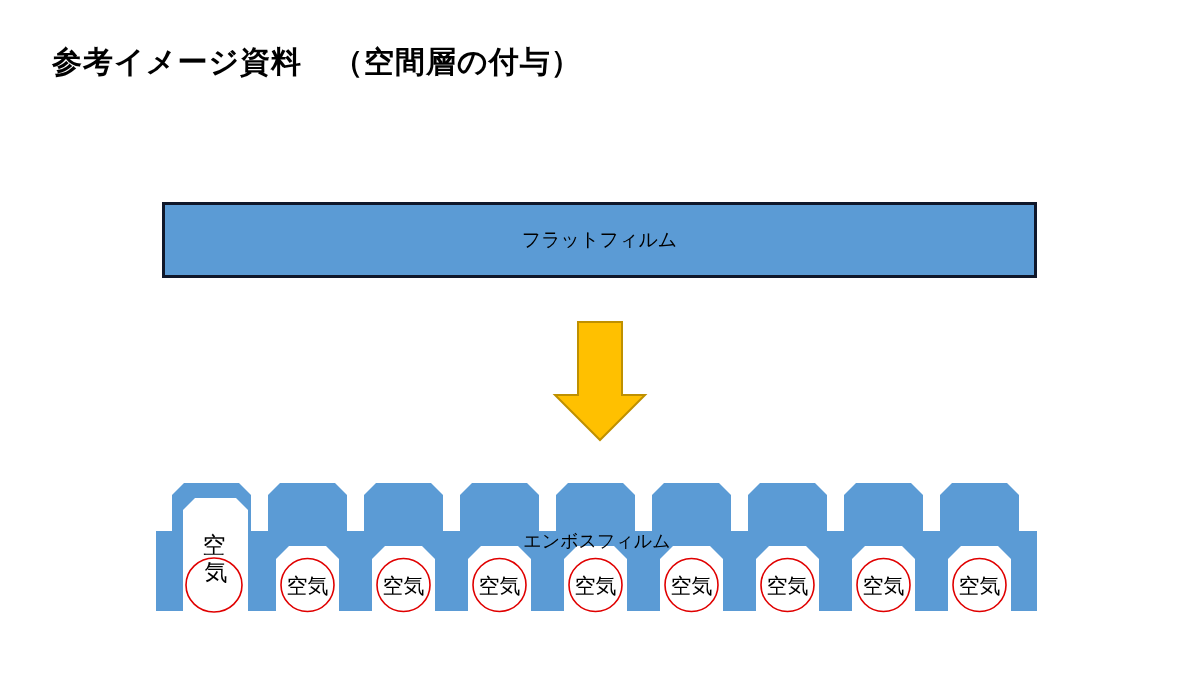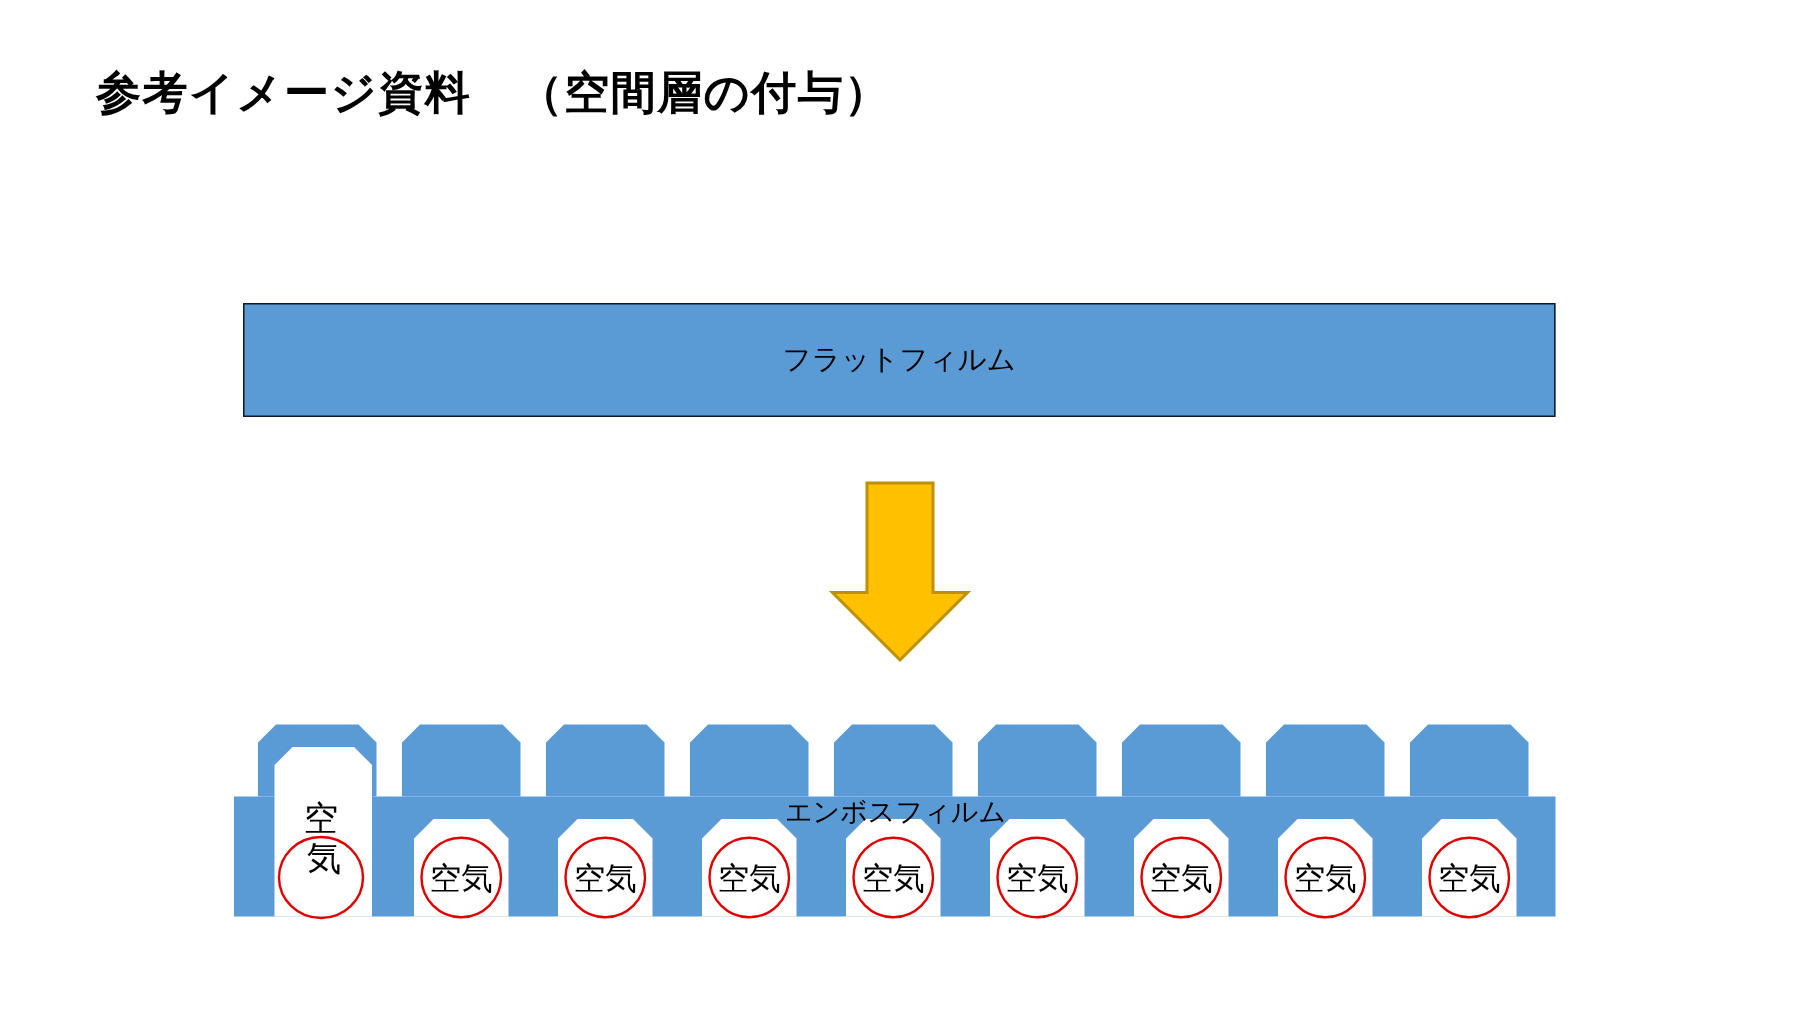"参考イメージ資料 （空間層の付与）" .slide-title { left: 64px -> 52px }
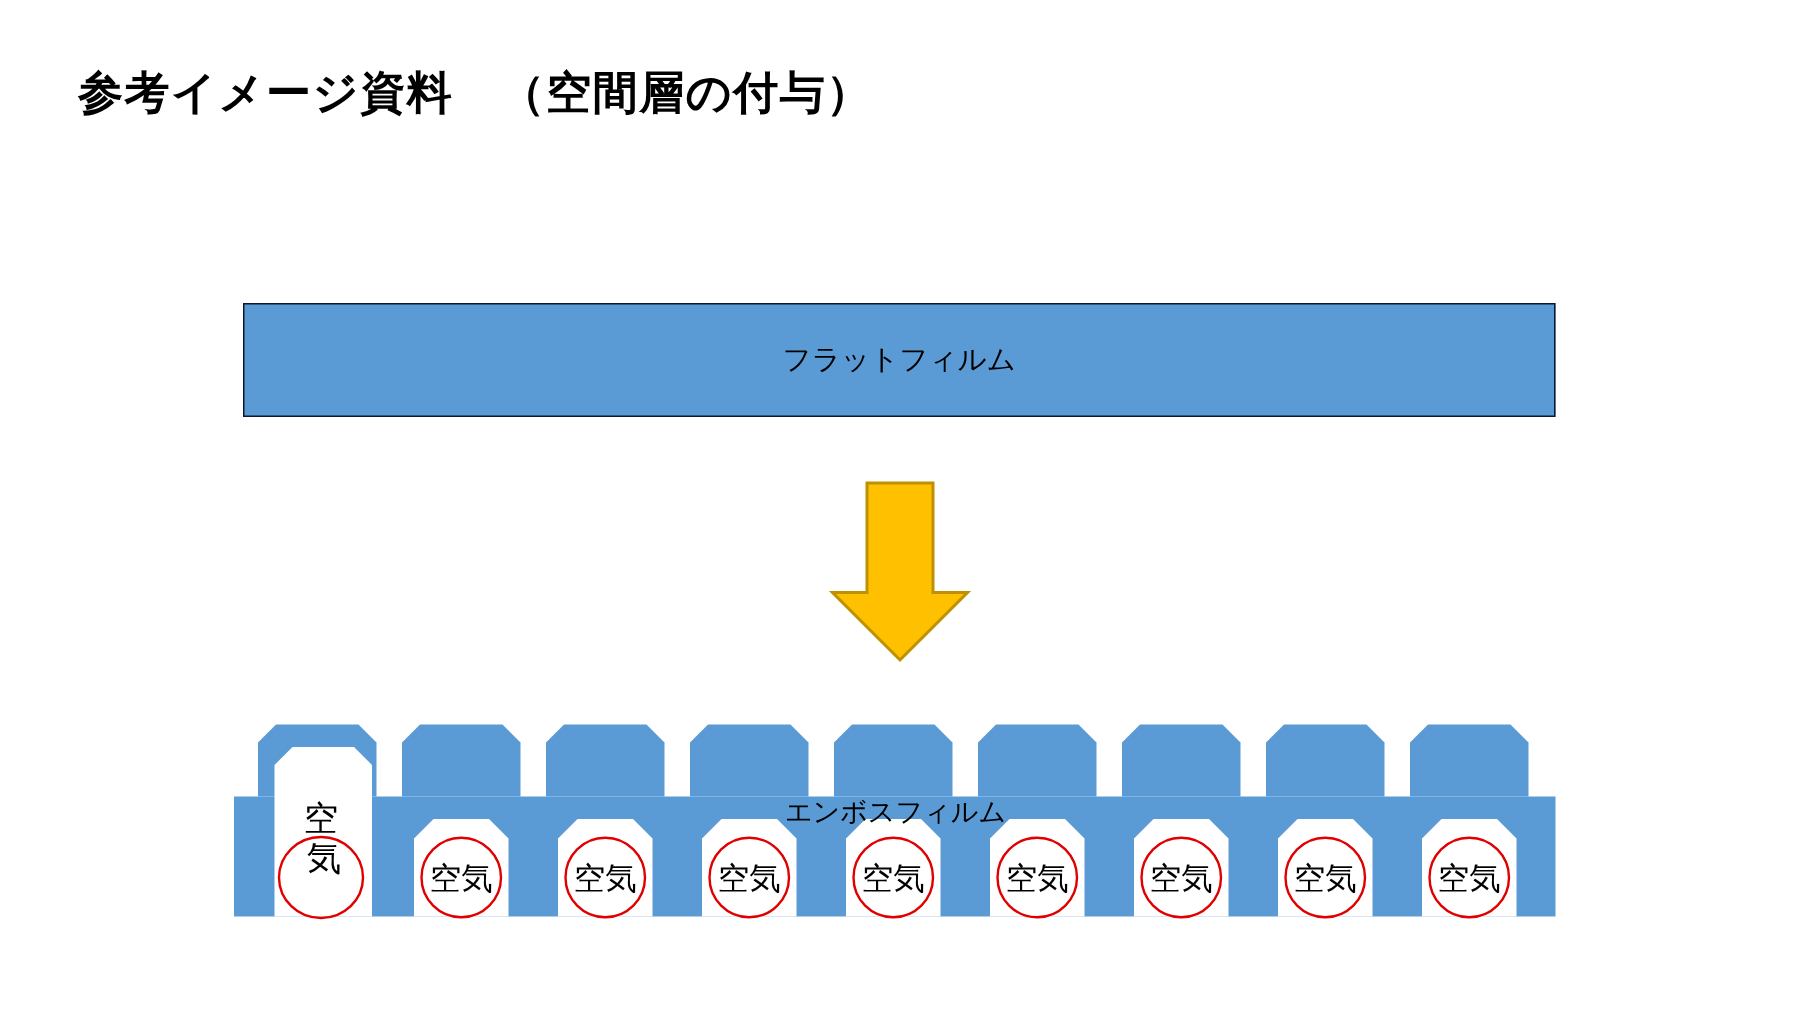"フラットフィルム" .flat-film { border: 1px solid #0f172a -> 3px solid #0f172a }
